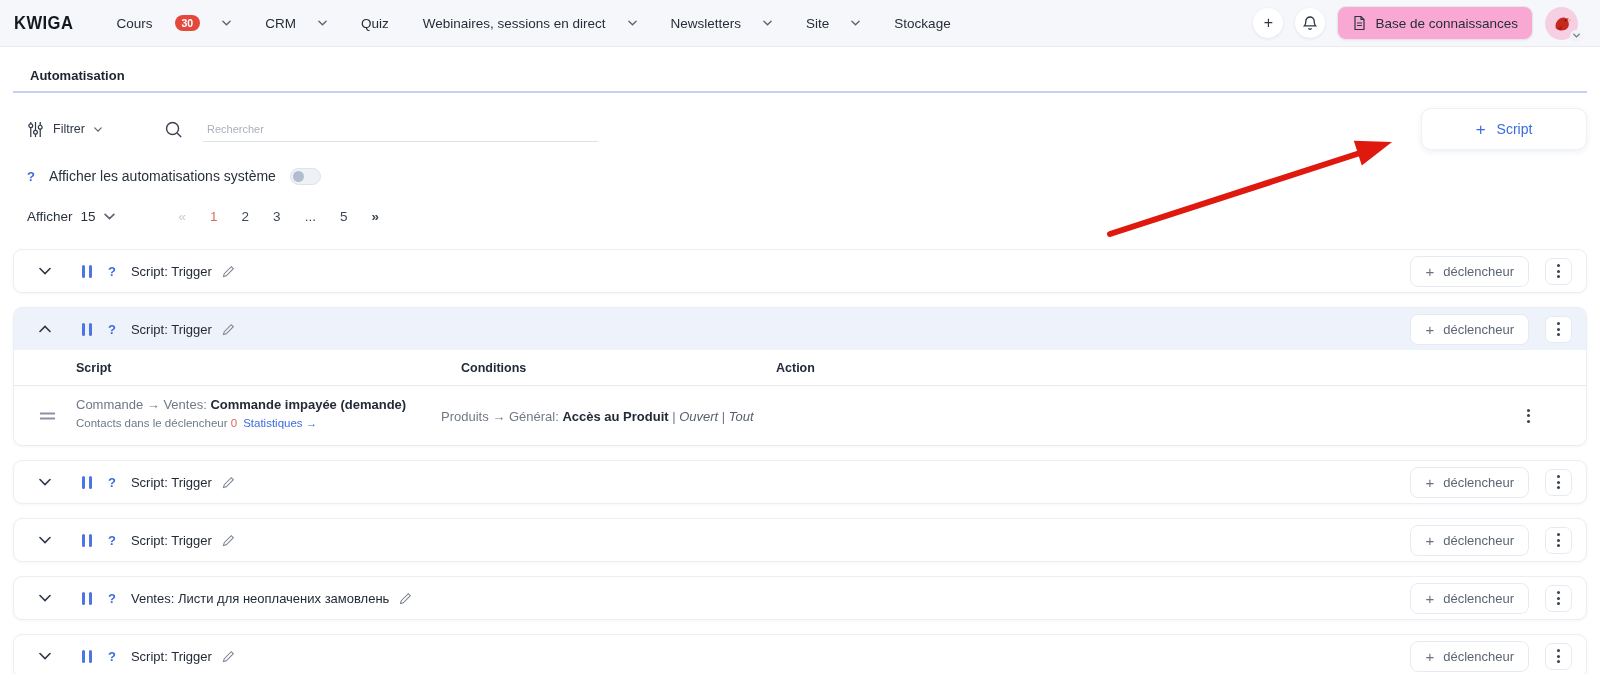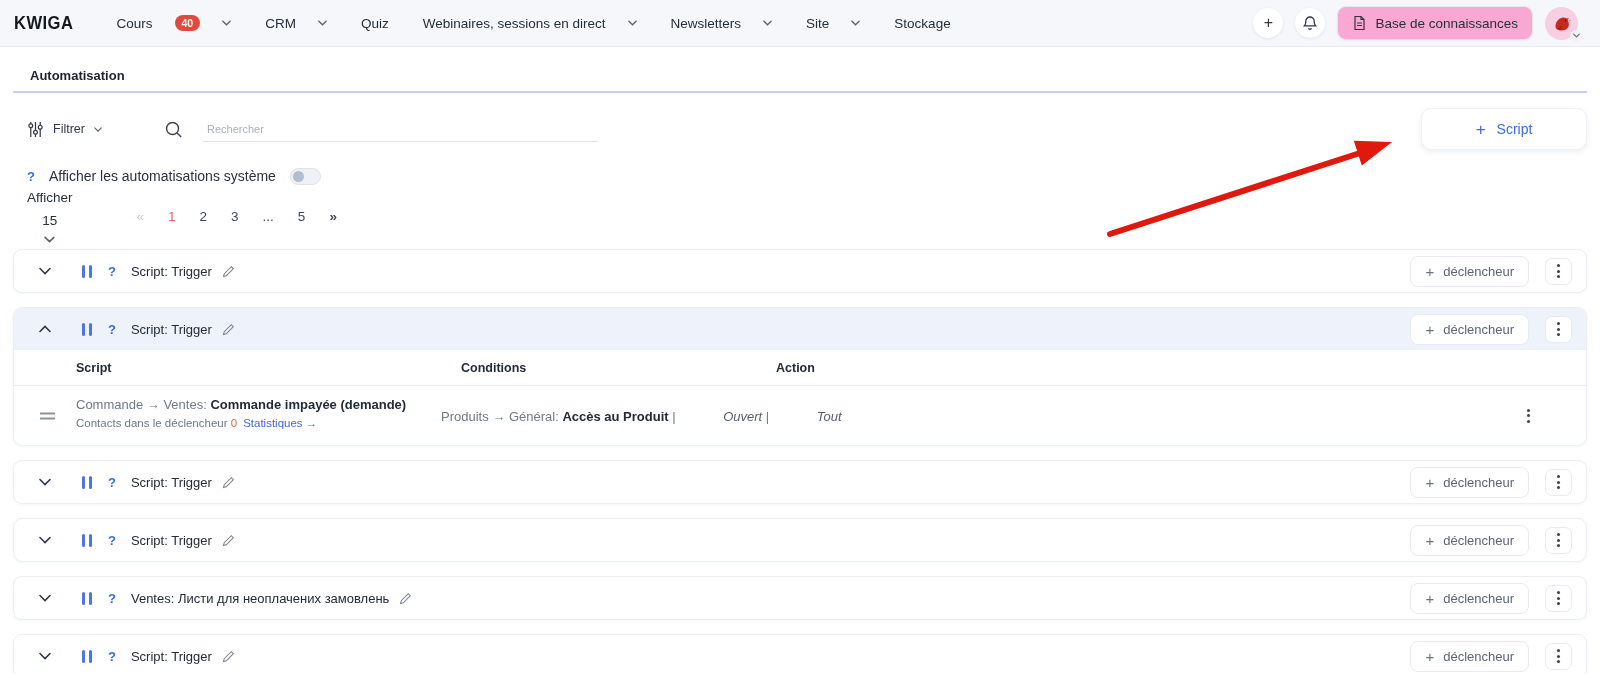"40" span.nav-badge { text: 40 -> 30 }
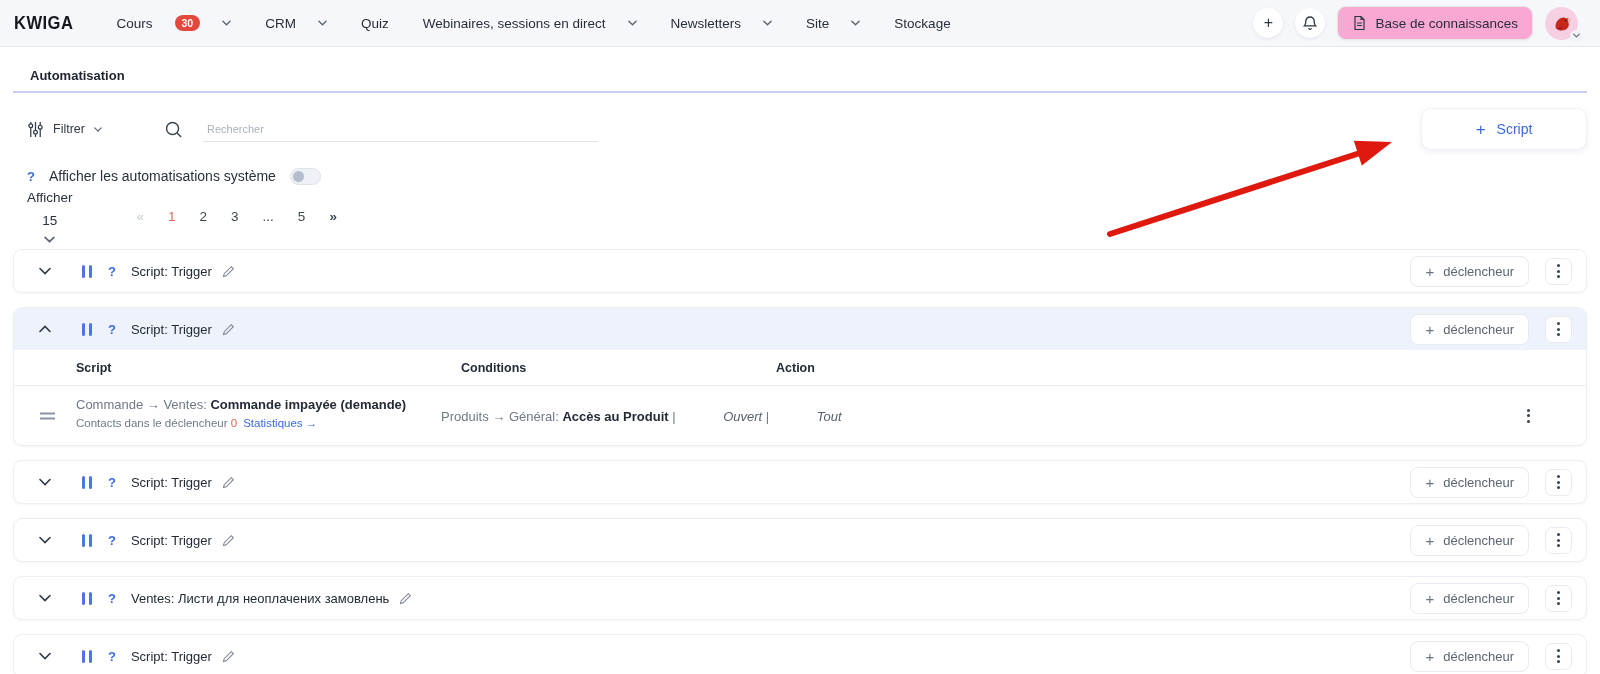"Afficher" .show-group { flex-direction: column -> none }
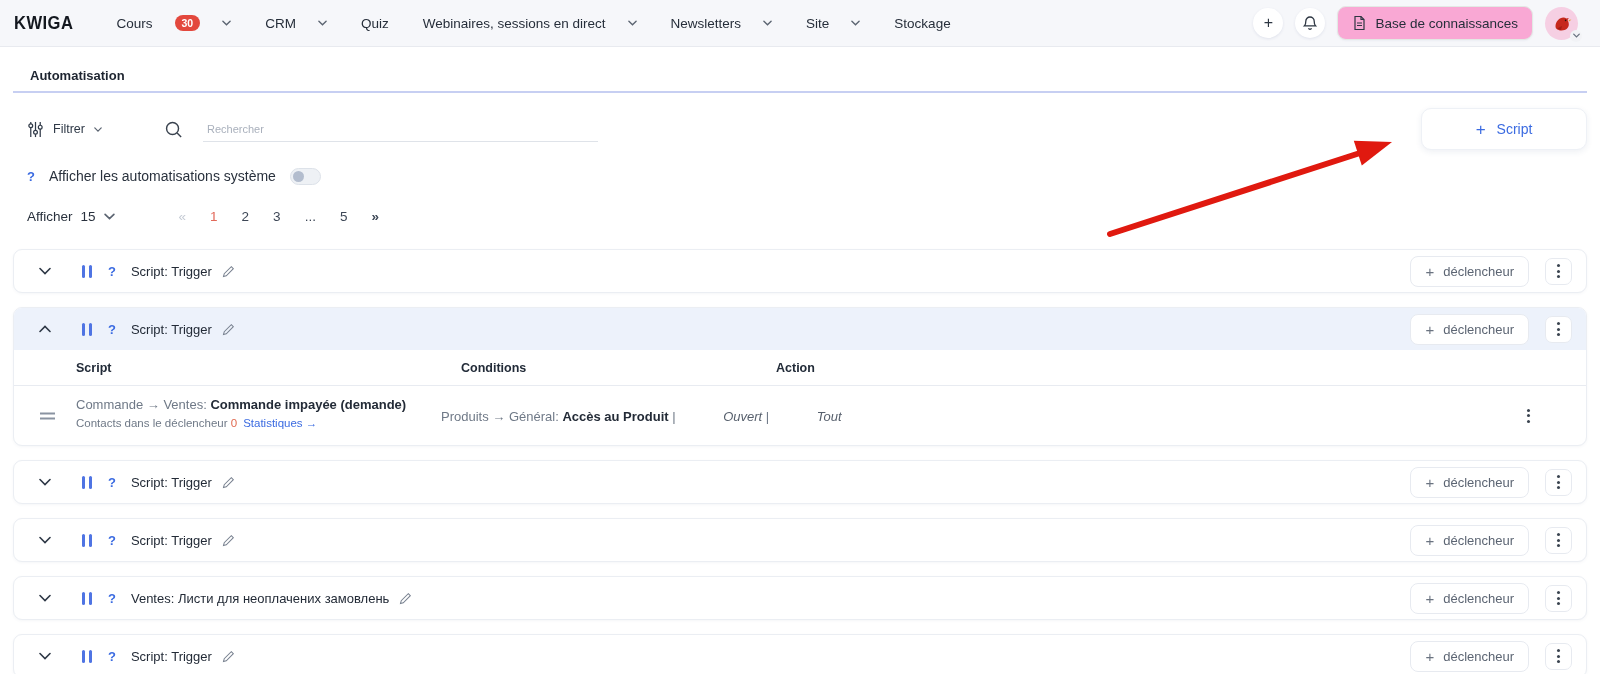"Ouvert" .cell-cond .it { margin-left: 44px -> none }
